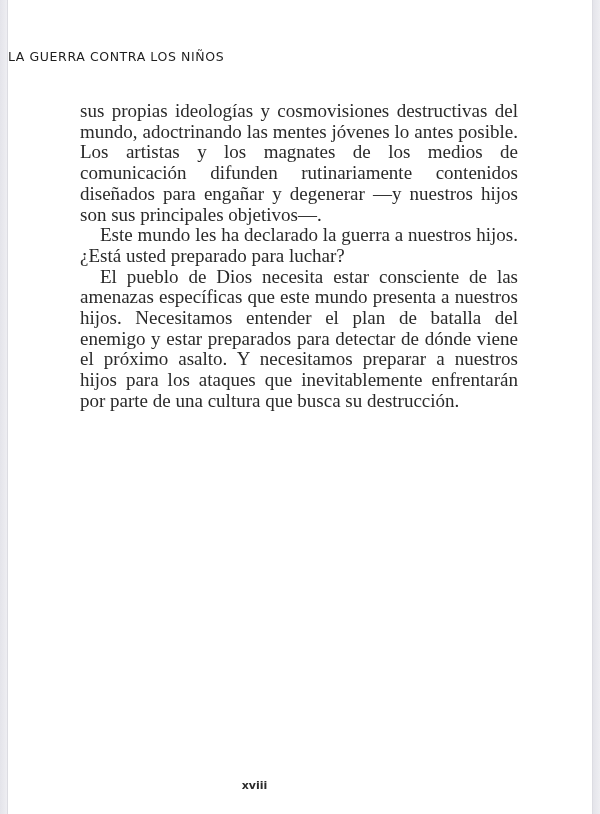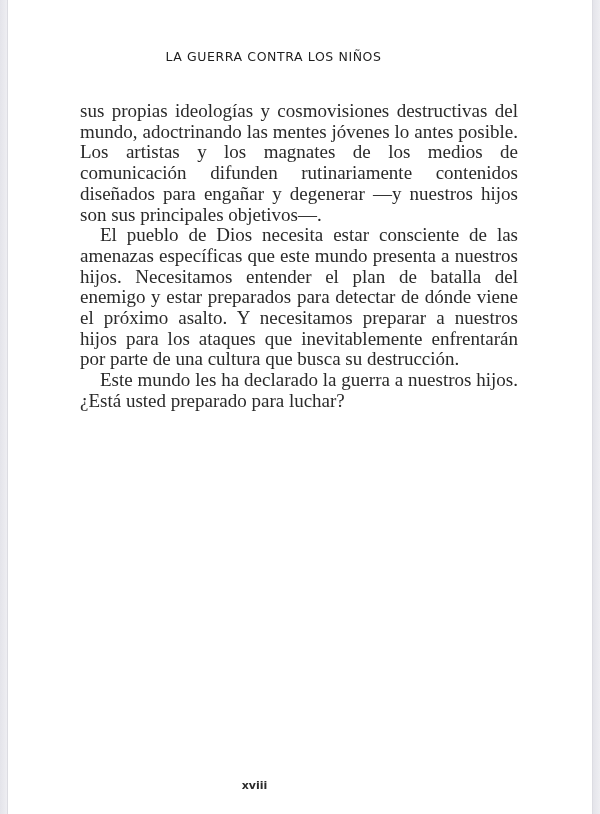"LA GUERRA CONTRA LOS NIÑOS" .running-head { text-align: center -> left }
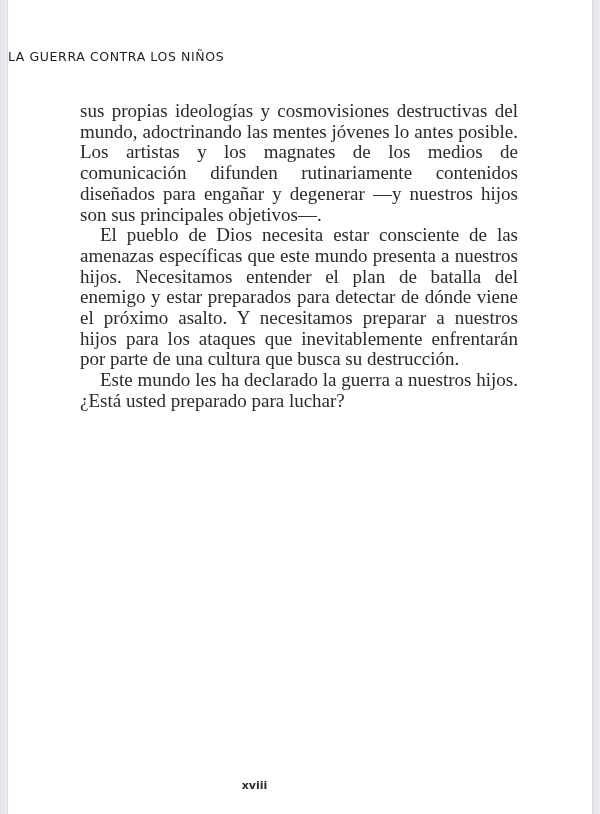"El pueblo de Dios necesita" p.indent { order: before "Este mundo les ha declarado" -> after "Este mundo les ha declarado" }
